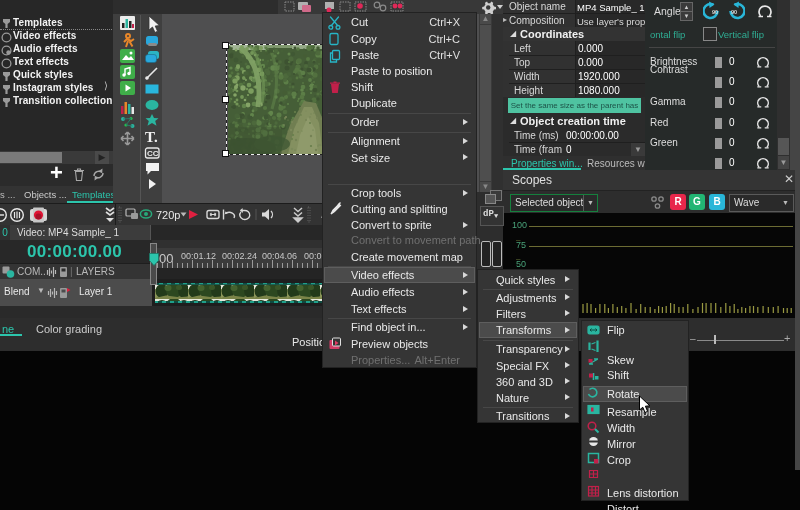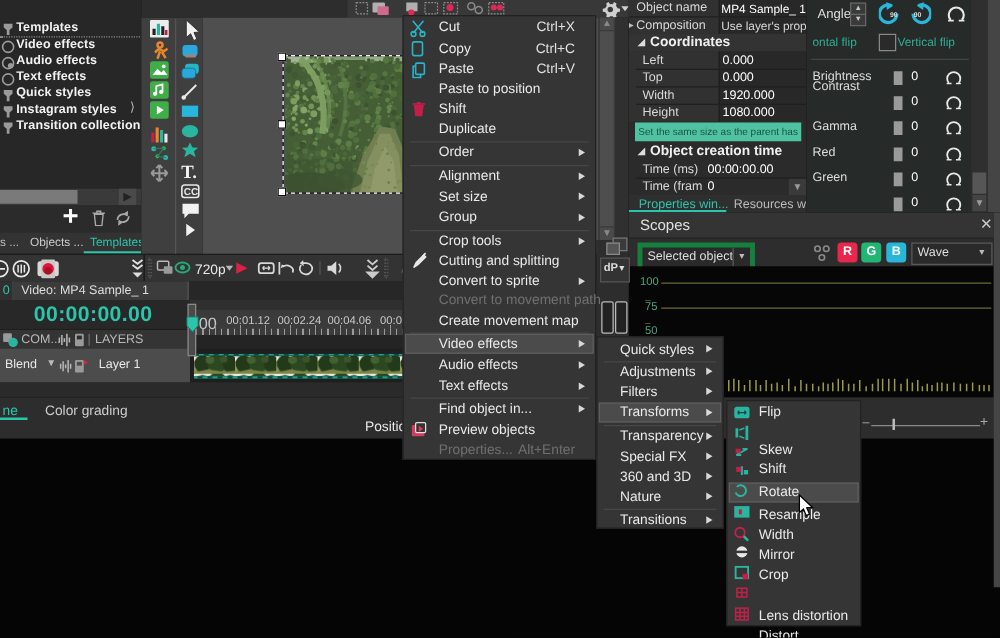"Group" div.m1r { html: <div> <span>Group</span> <span></span> </div> -> none }
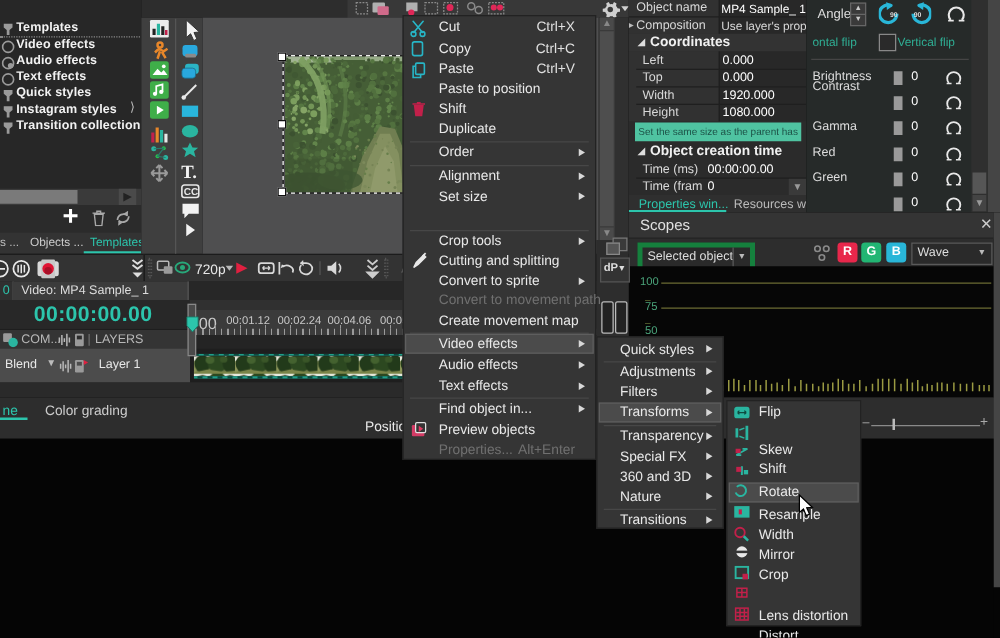"Selected object" div.abs { border: 4px solid #15803d -> 1px solid #15803d }
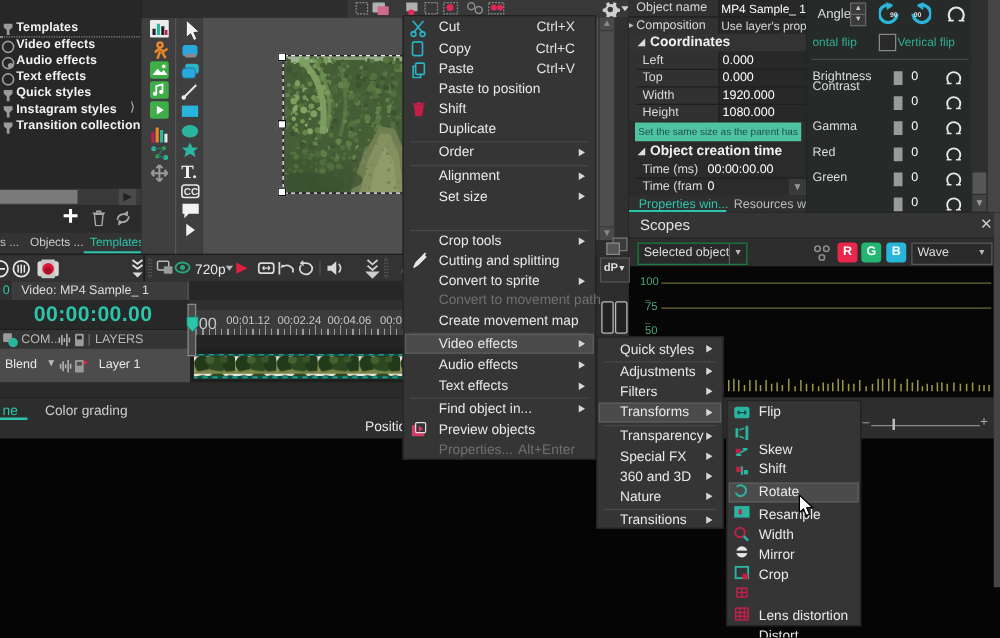"dP" div.abs { font-family: none -> Liberation Mono, monospace }
